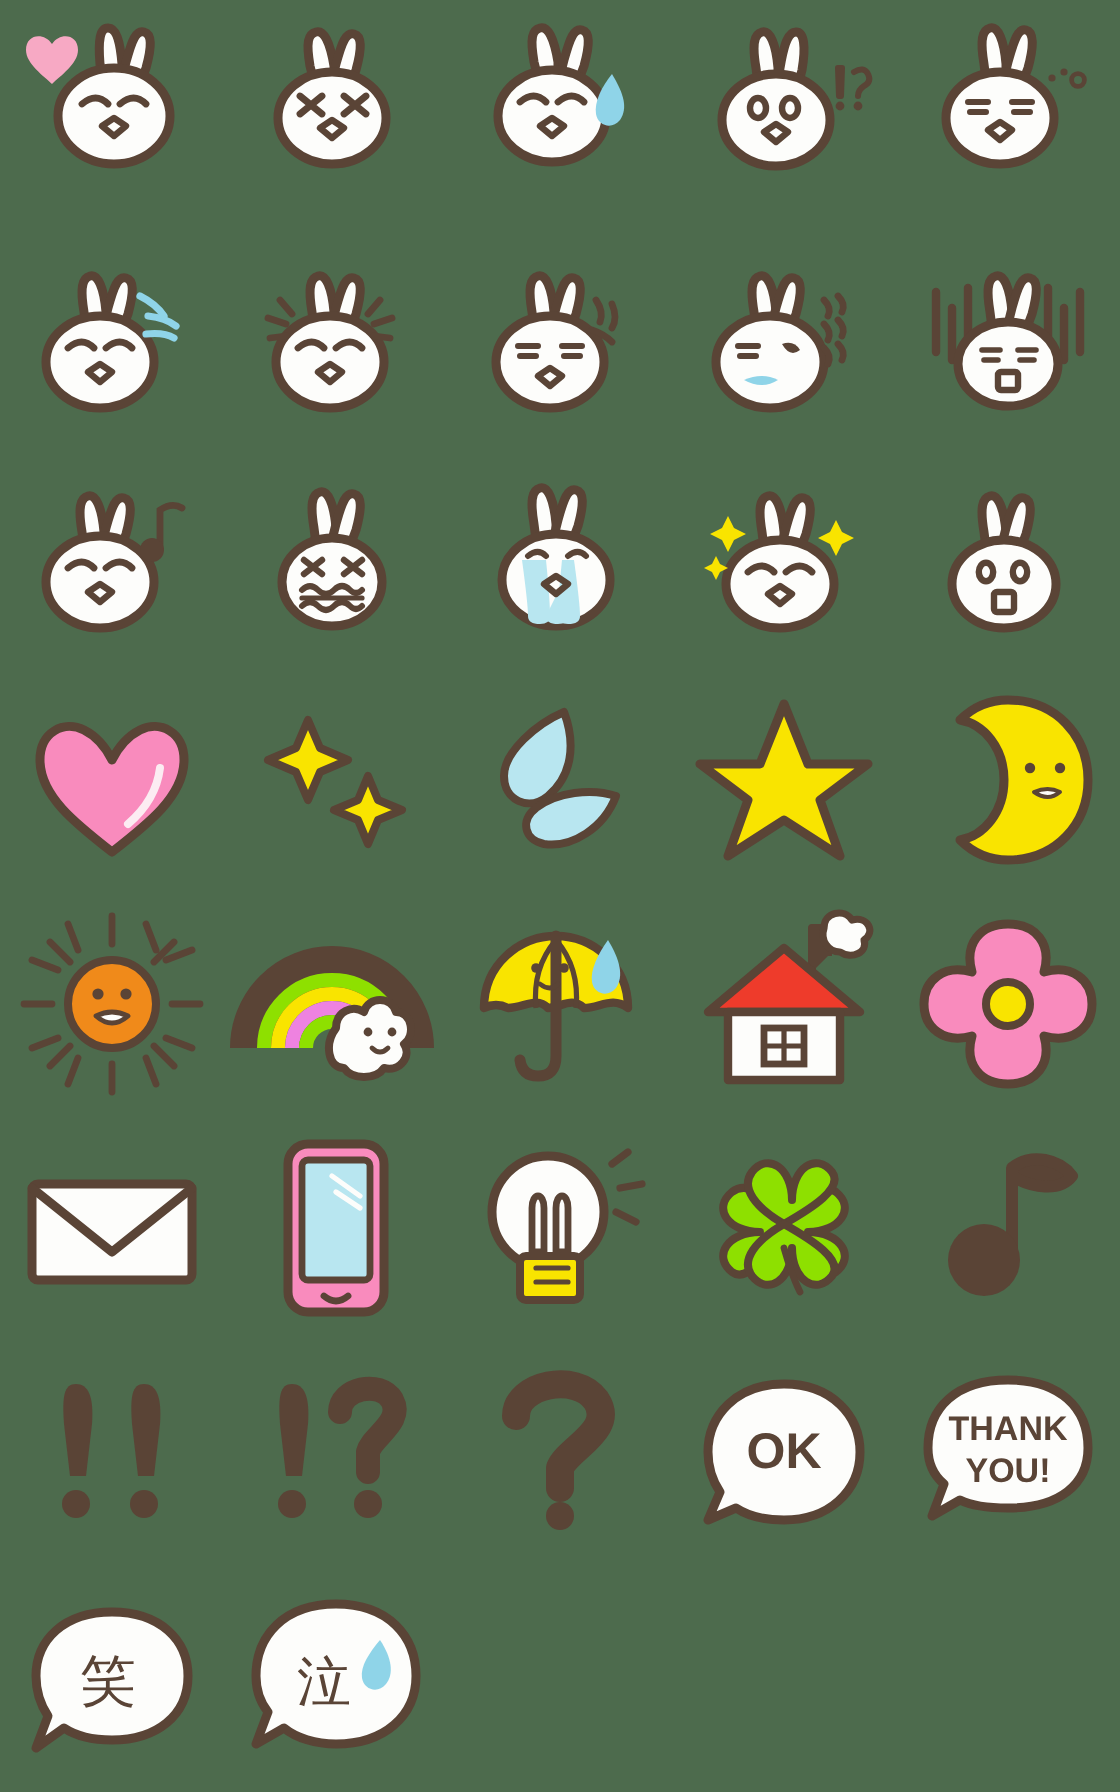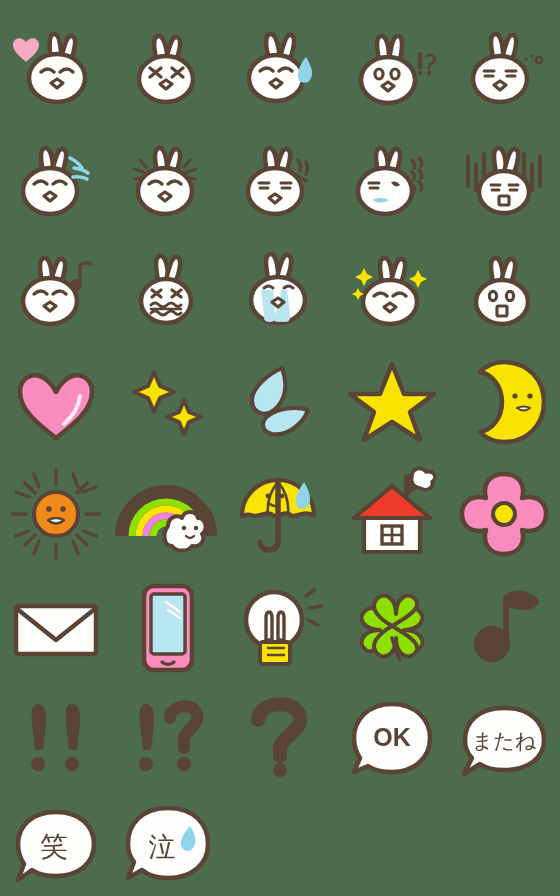"OK" .cell { align-items: flex-end -> flex-start }
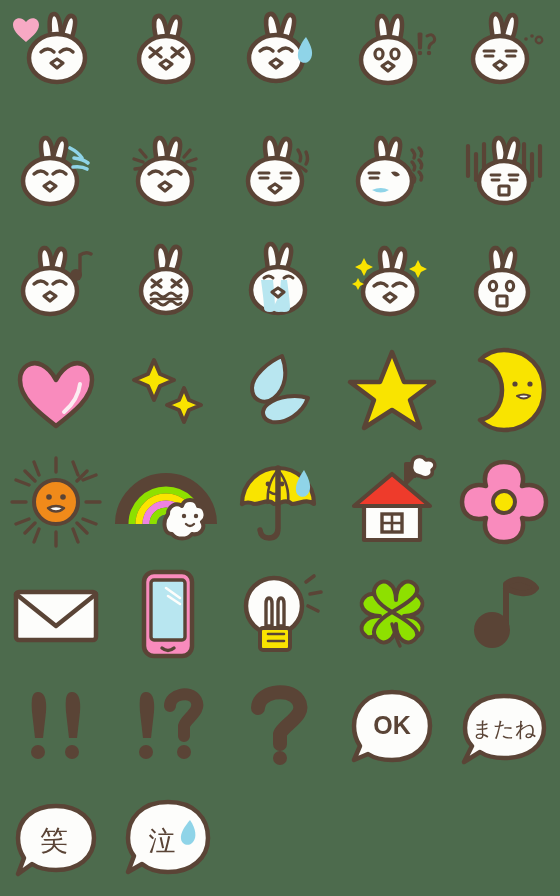"THANK" div.cell { html: none -> <div> <svg> <g> <path></path> </g> <text>THANK</text> <text>YOU!</text> </svg> </div> }
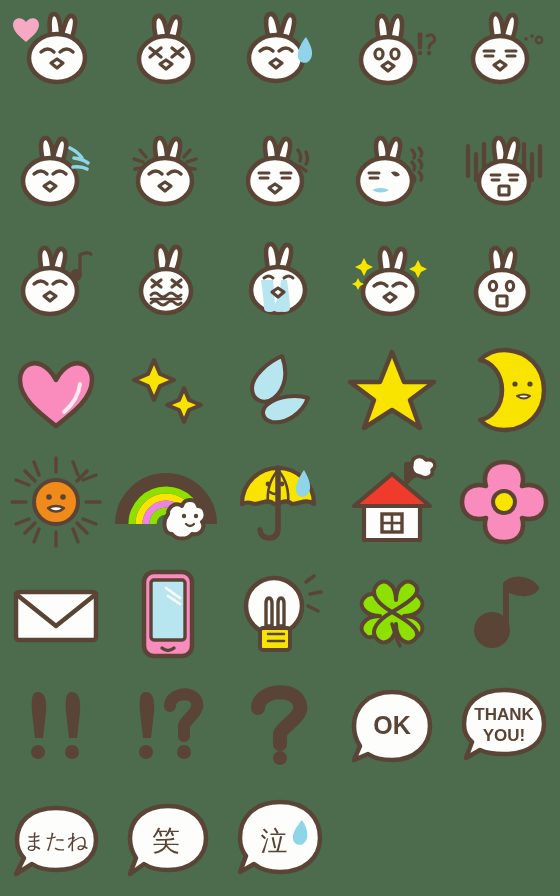"またね" div.cell { html: <div> <svg> <g> <path></path> </g> <text>またね</text> </svg> </div> -> none }
